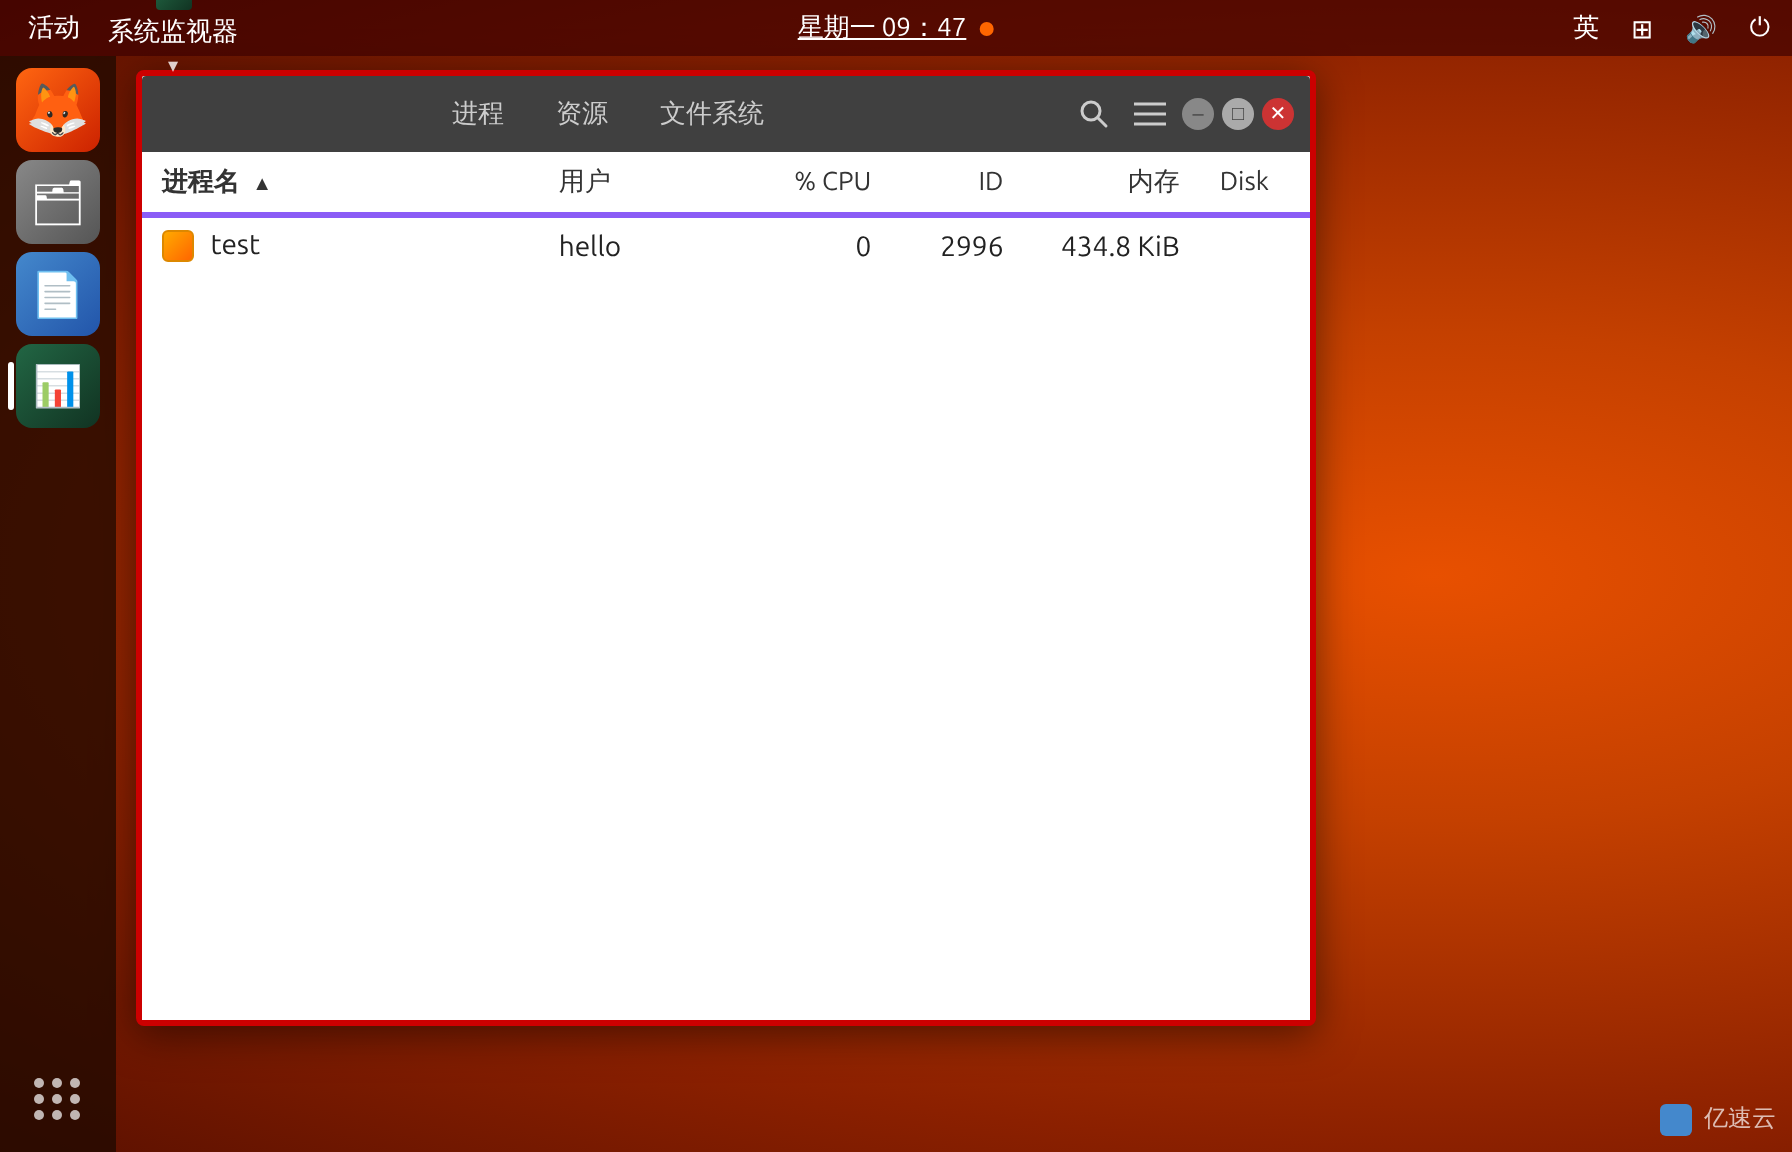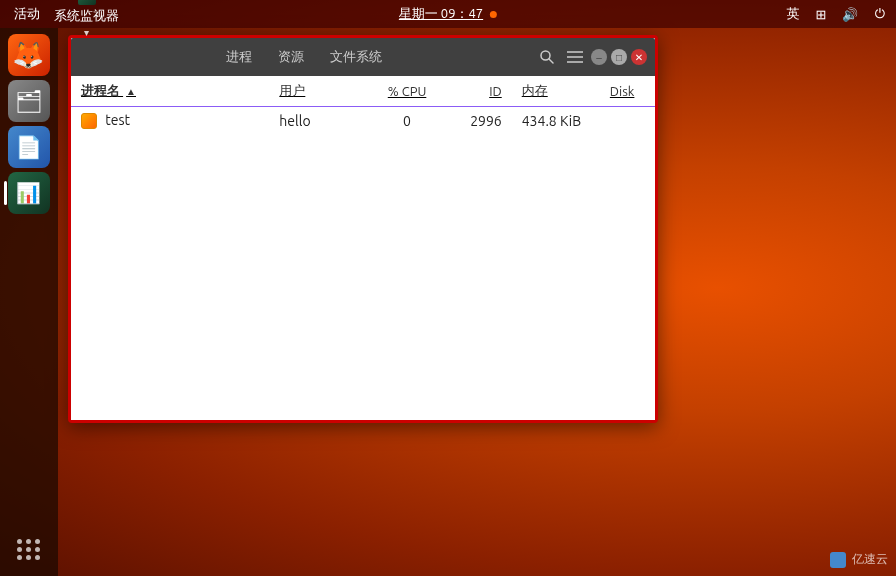"进程" .window { height: 388px -> 478px }
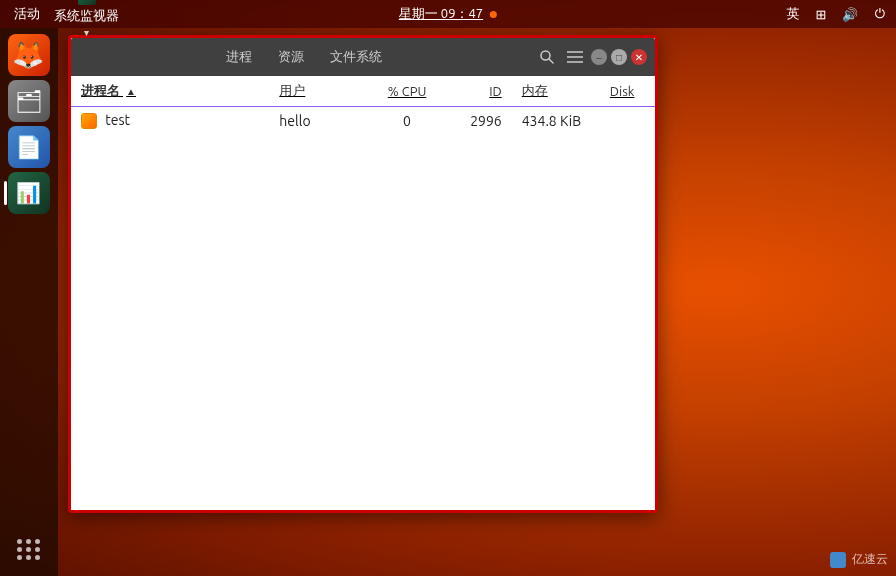"进程名 ▲" thead tr { border-bottom: 1px solid #8b5cf6 -> 3px solid #8b5cf6; text-decoration: underline -> none }
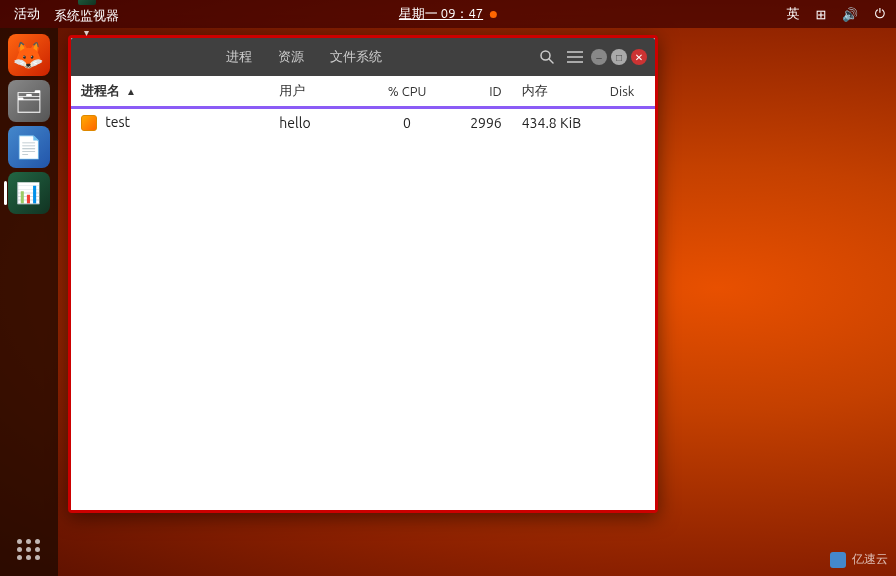"% CPU" .col-cpu { text-align: center -> right }
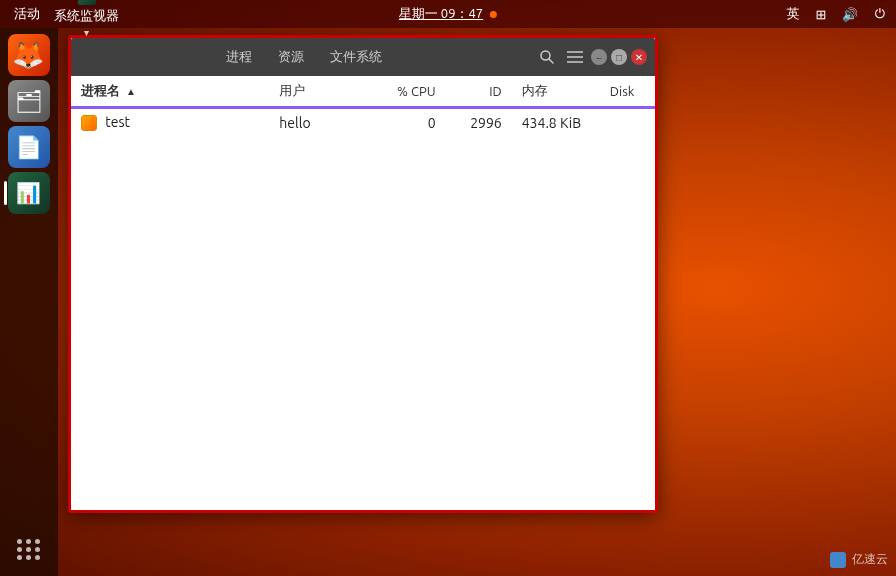"内存" .col-mem { text-align: none -> right }
